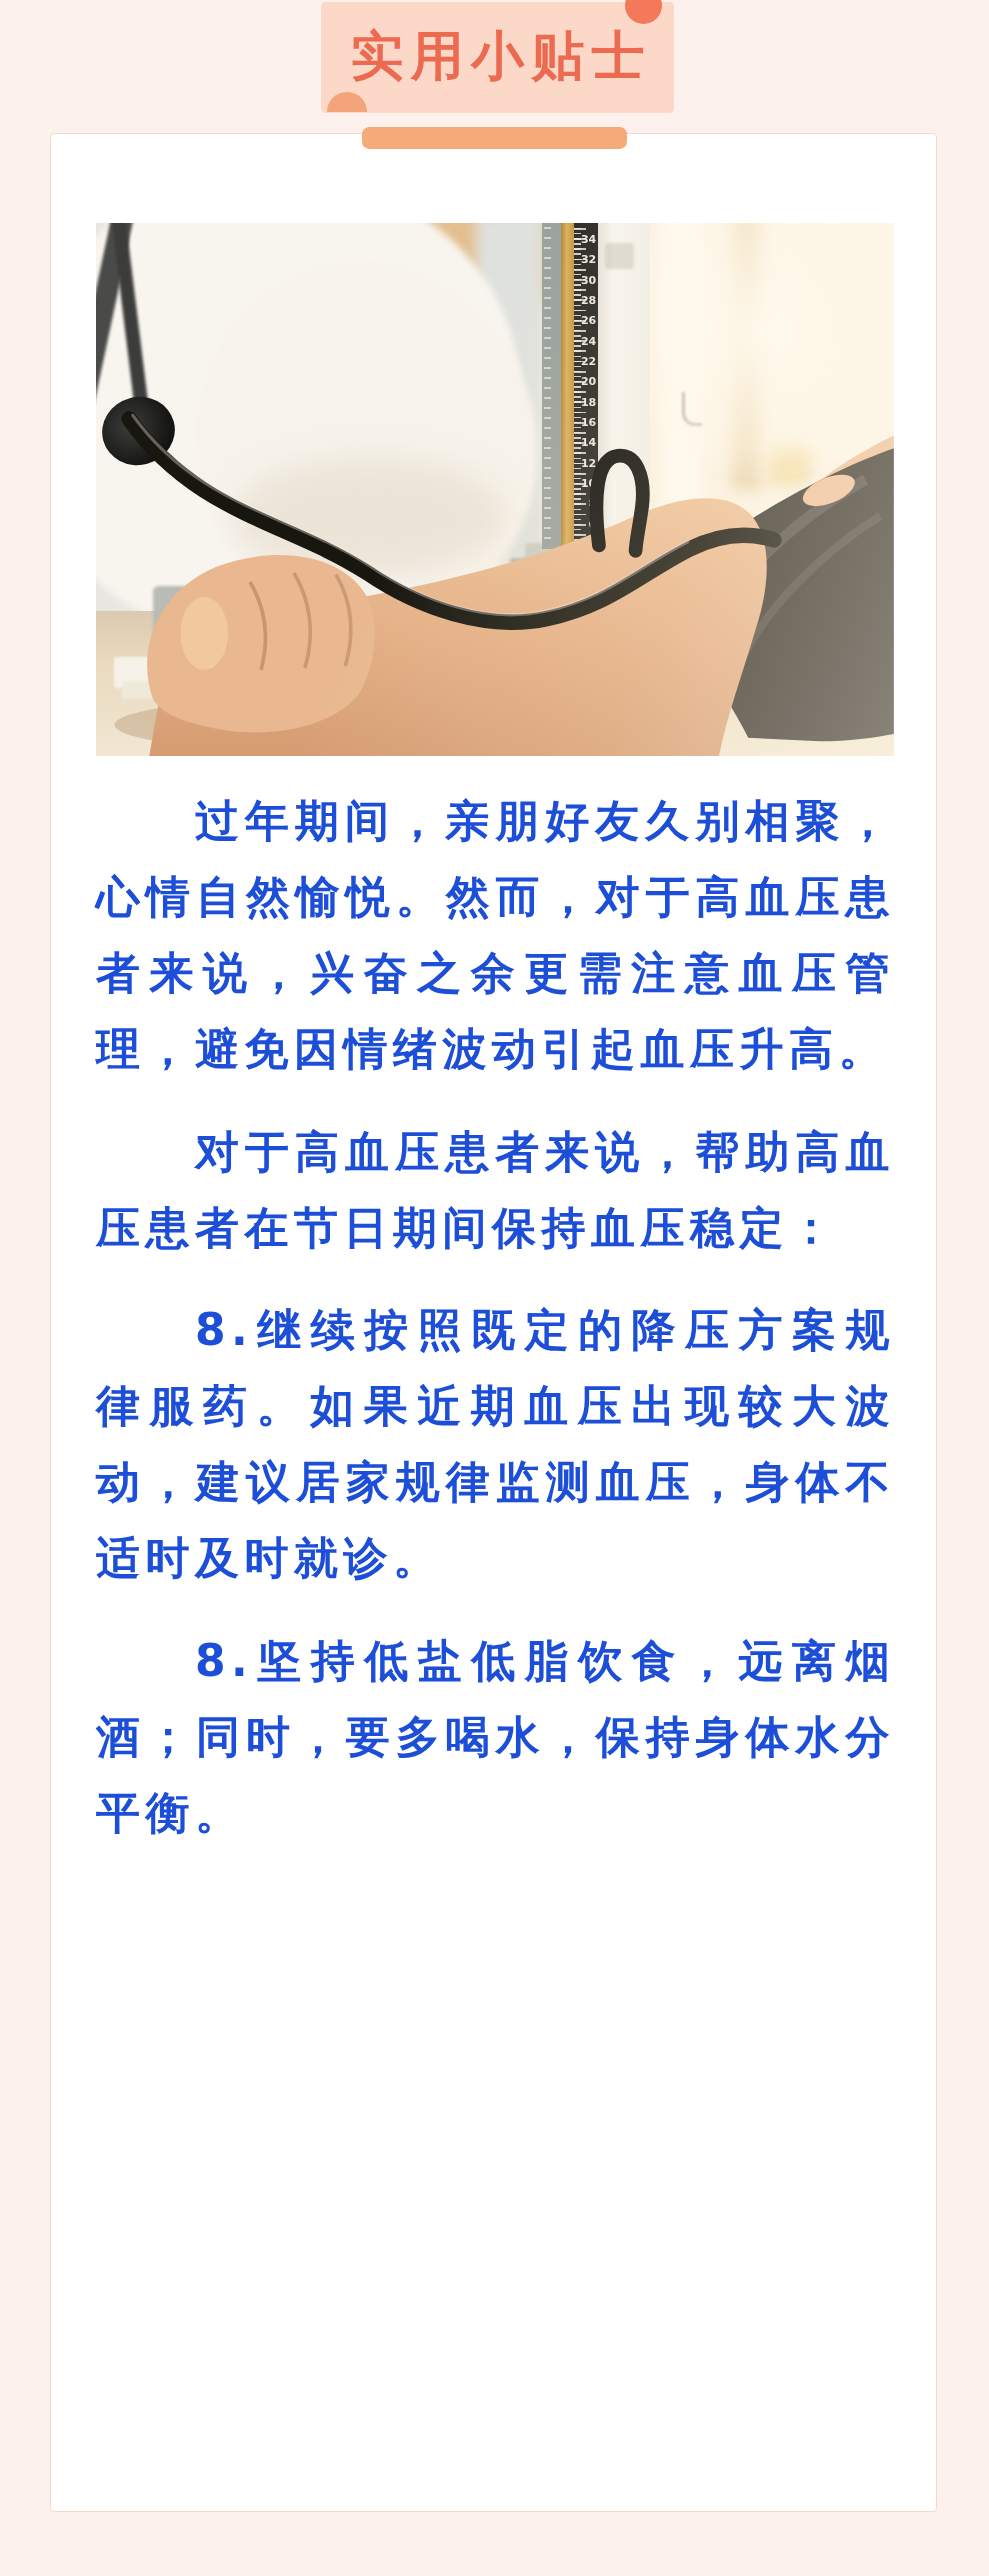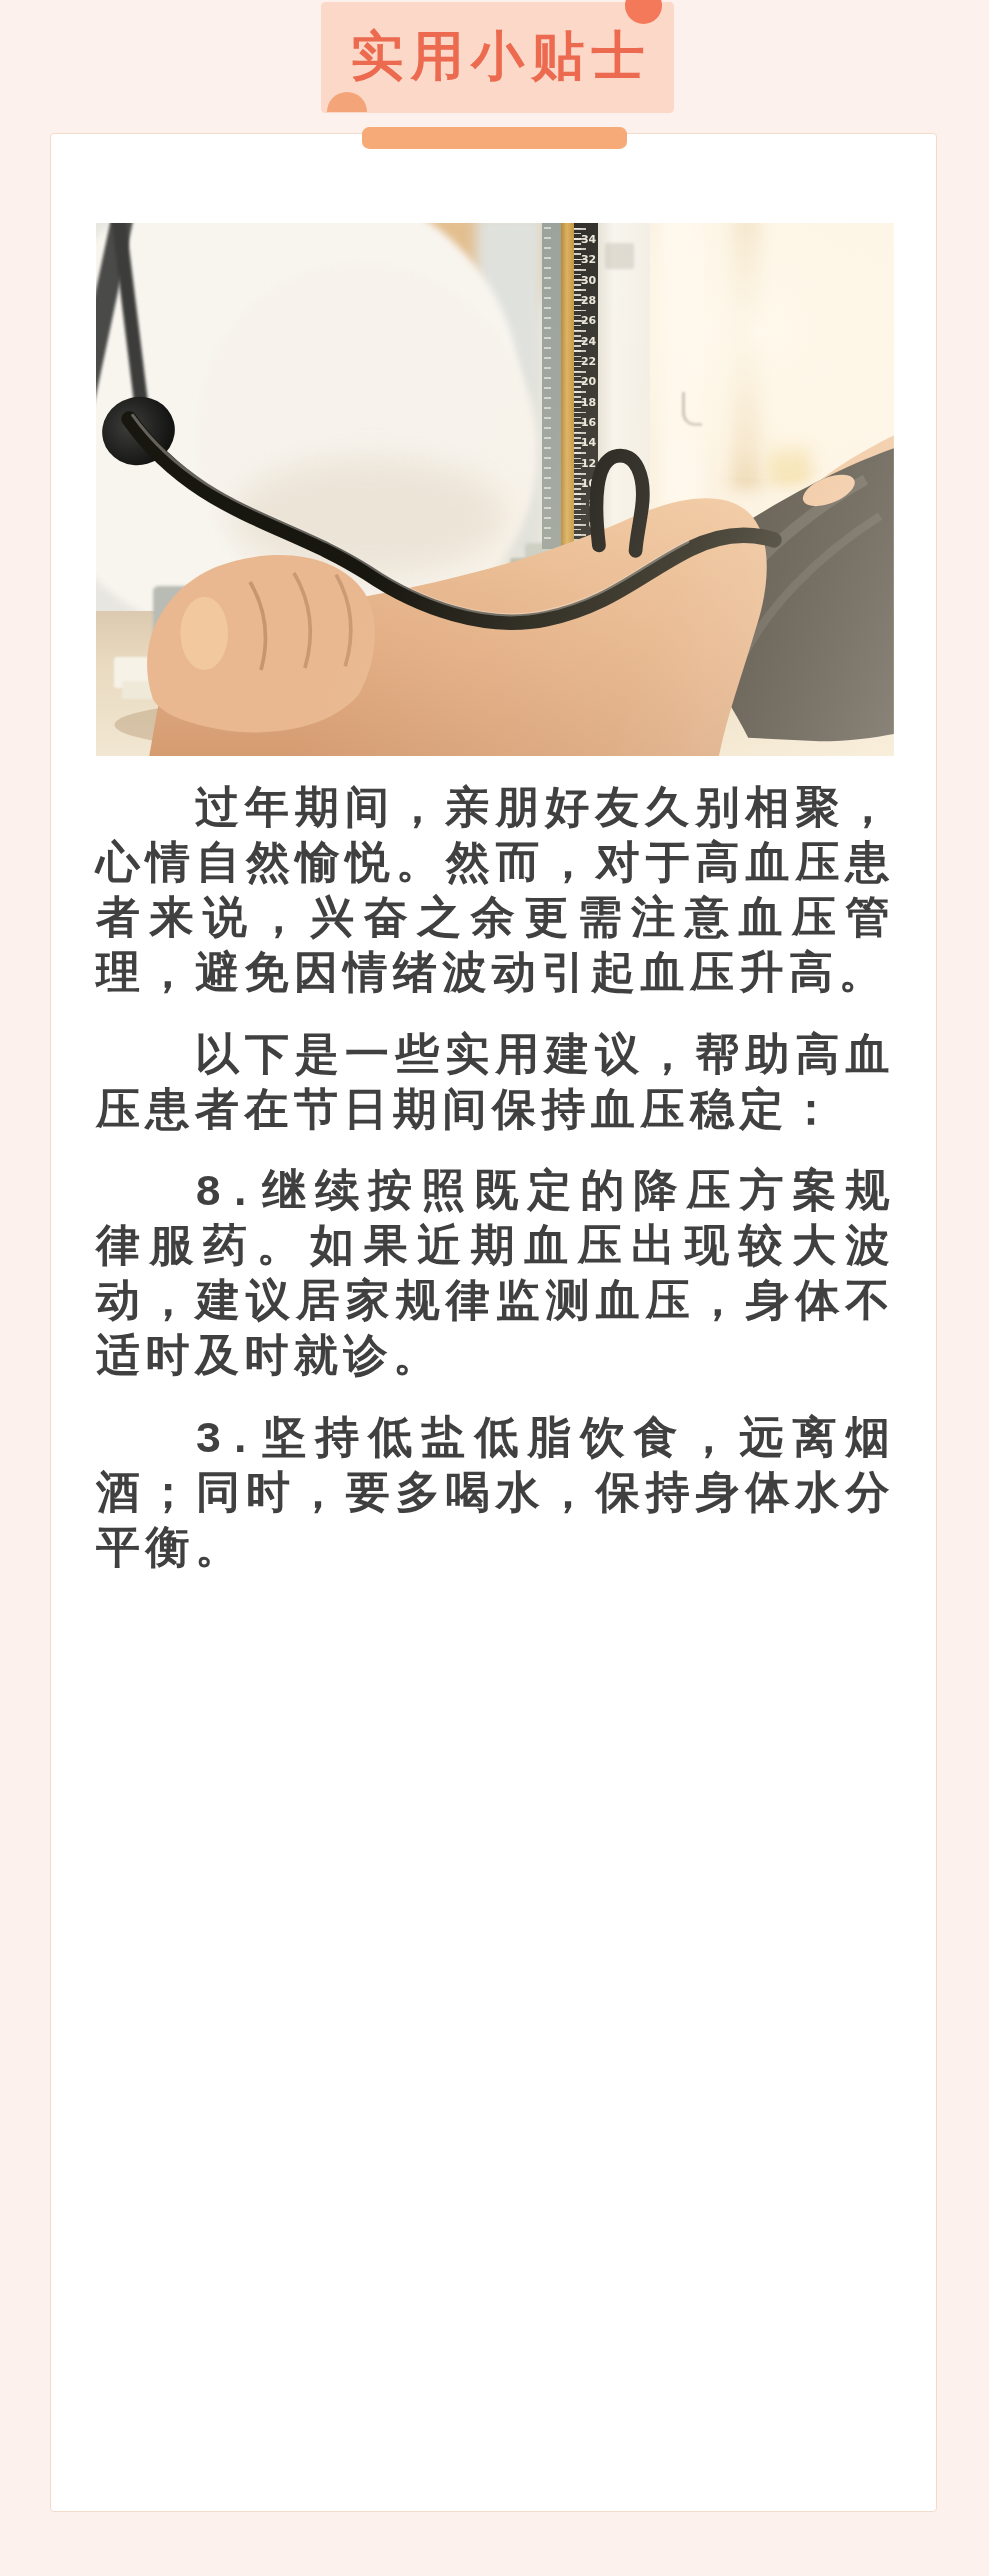"过年期间，亲朋好友久别相聚，心情自然愉悦。然而，对于高血压患者来说，兴奋之余更需" .article p { color: #404040 -> #1d4ed8; font-family: Liberation Mono, monospace -> none; line-height: 55px -> 76px }
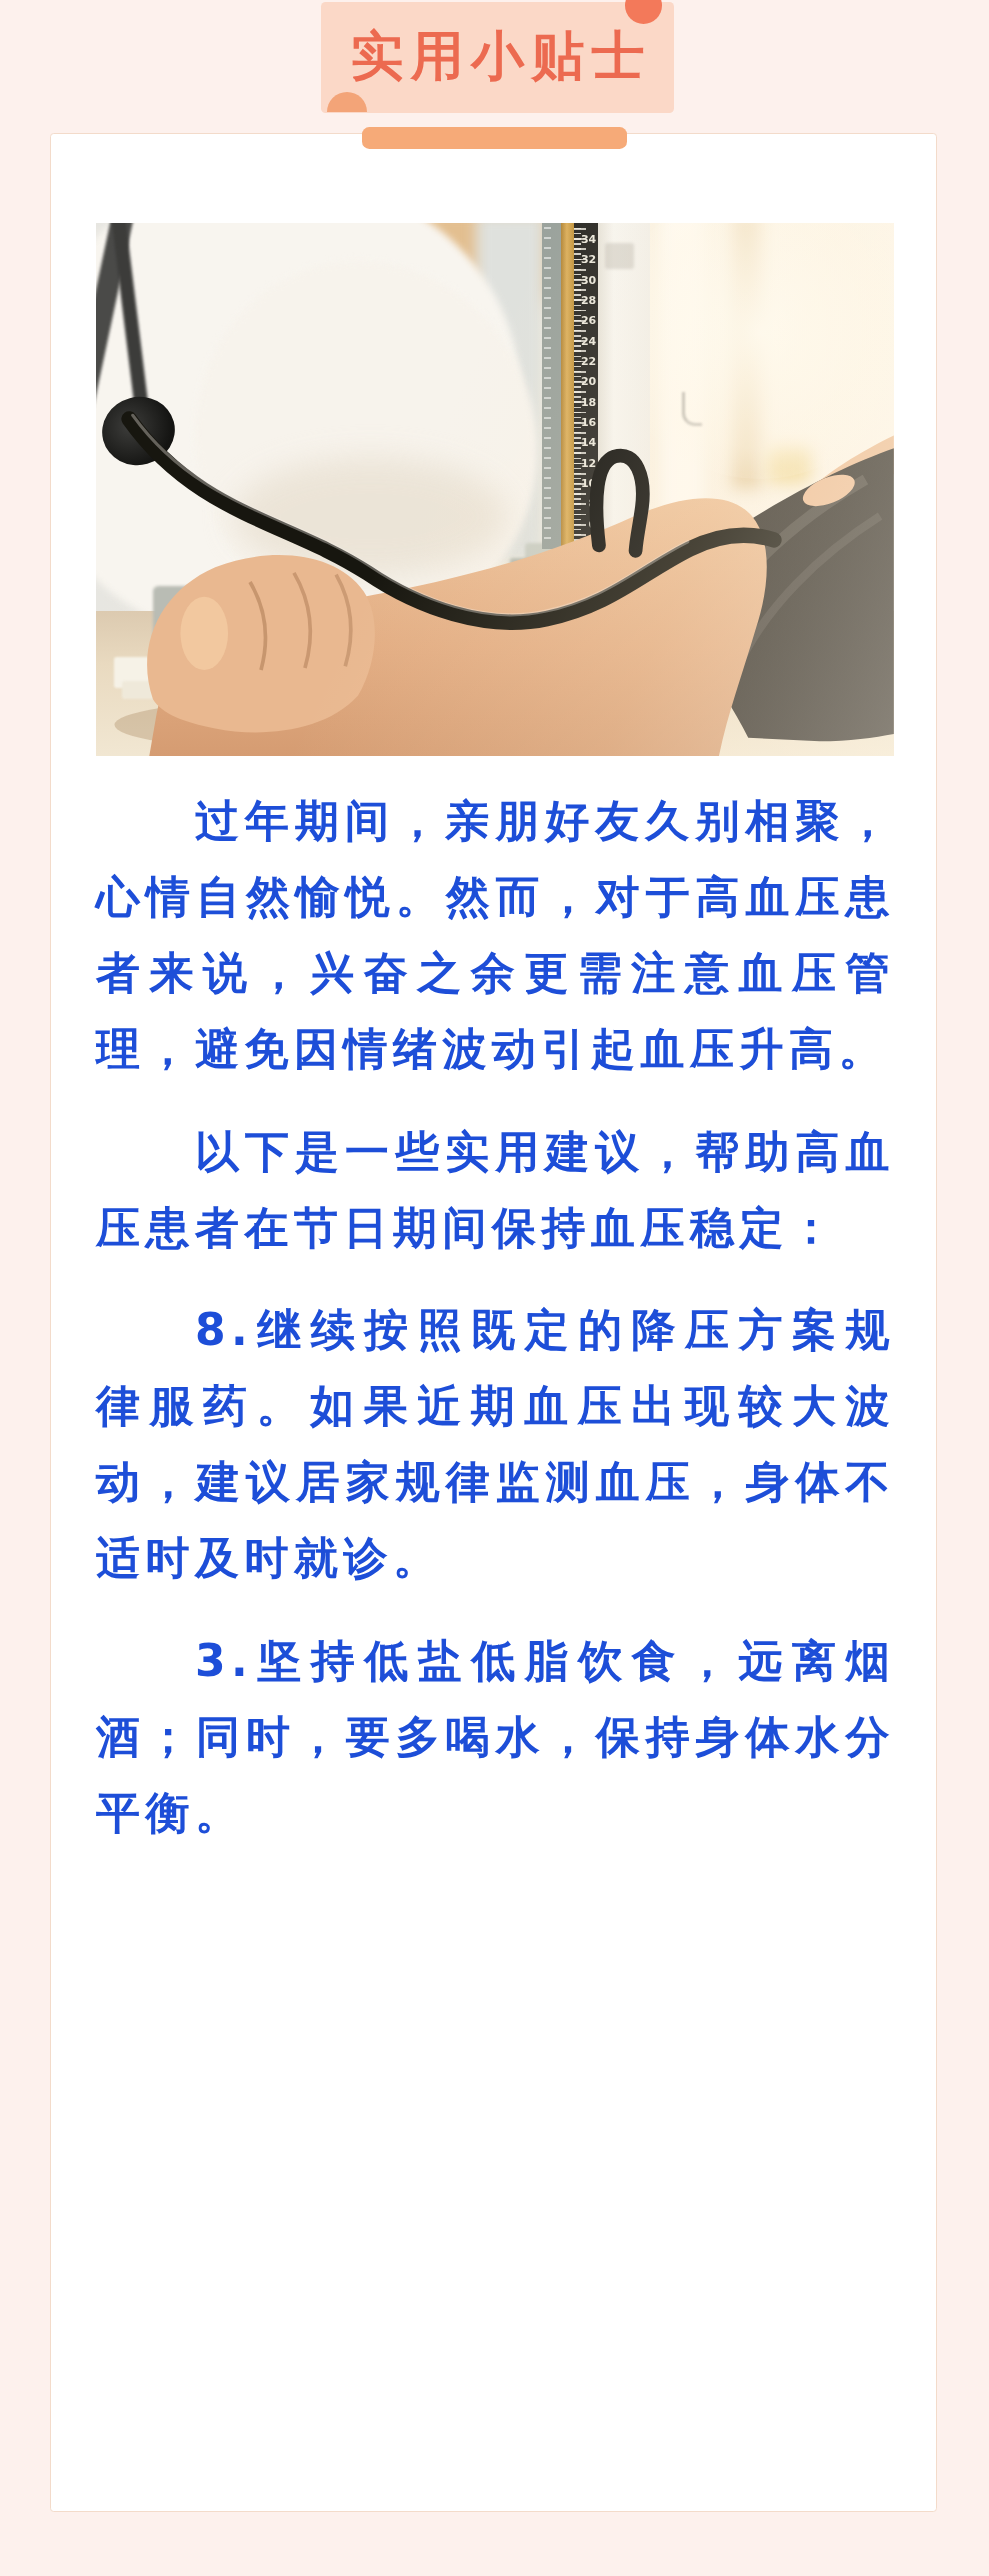"以下是一些实用建议，帮助高血压患者在节日期间保持血压稳定：" p { text: 以下是一些实用建议 -> 对于高血压患者来说 }
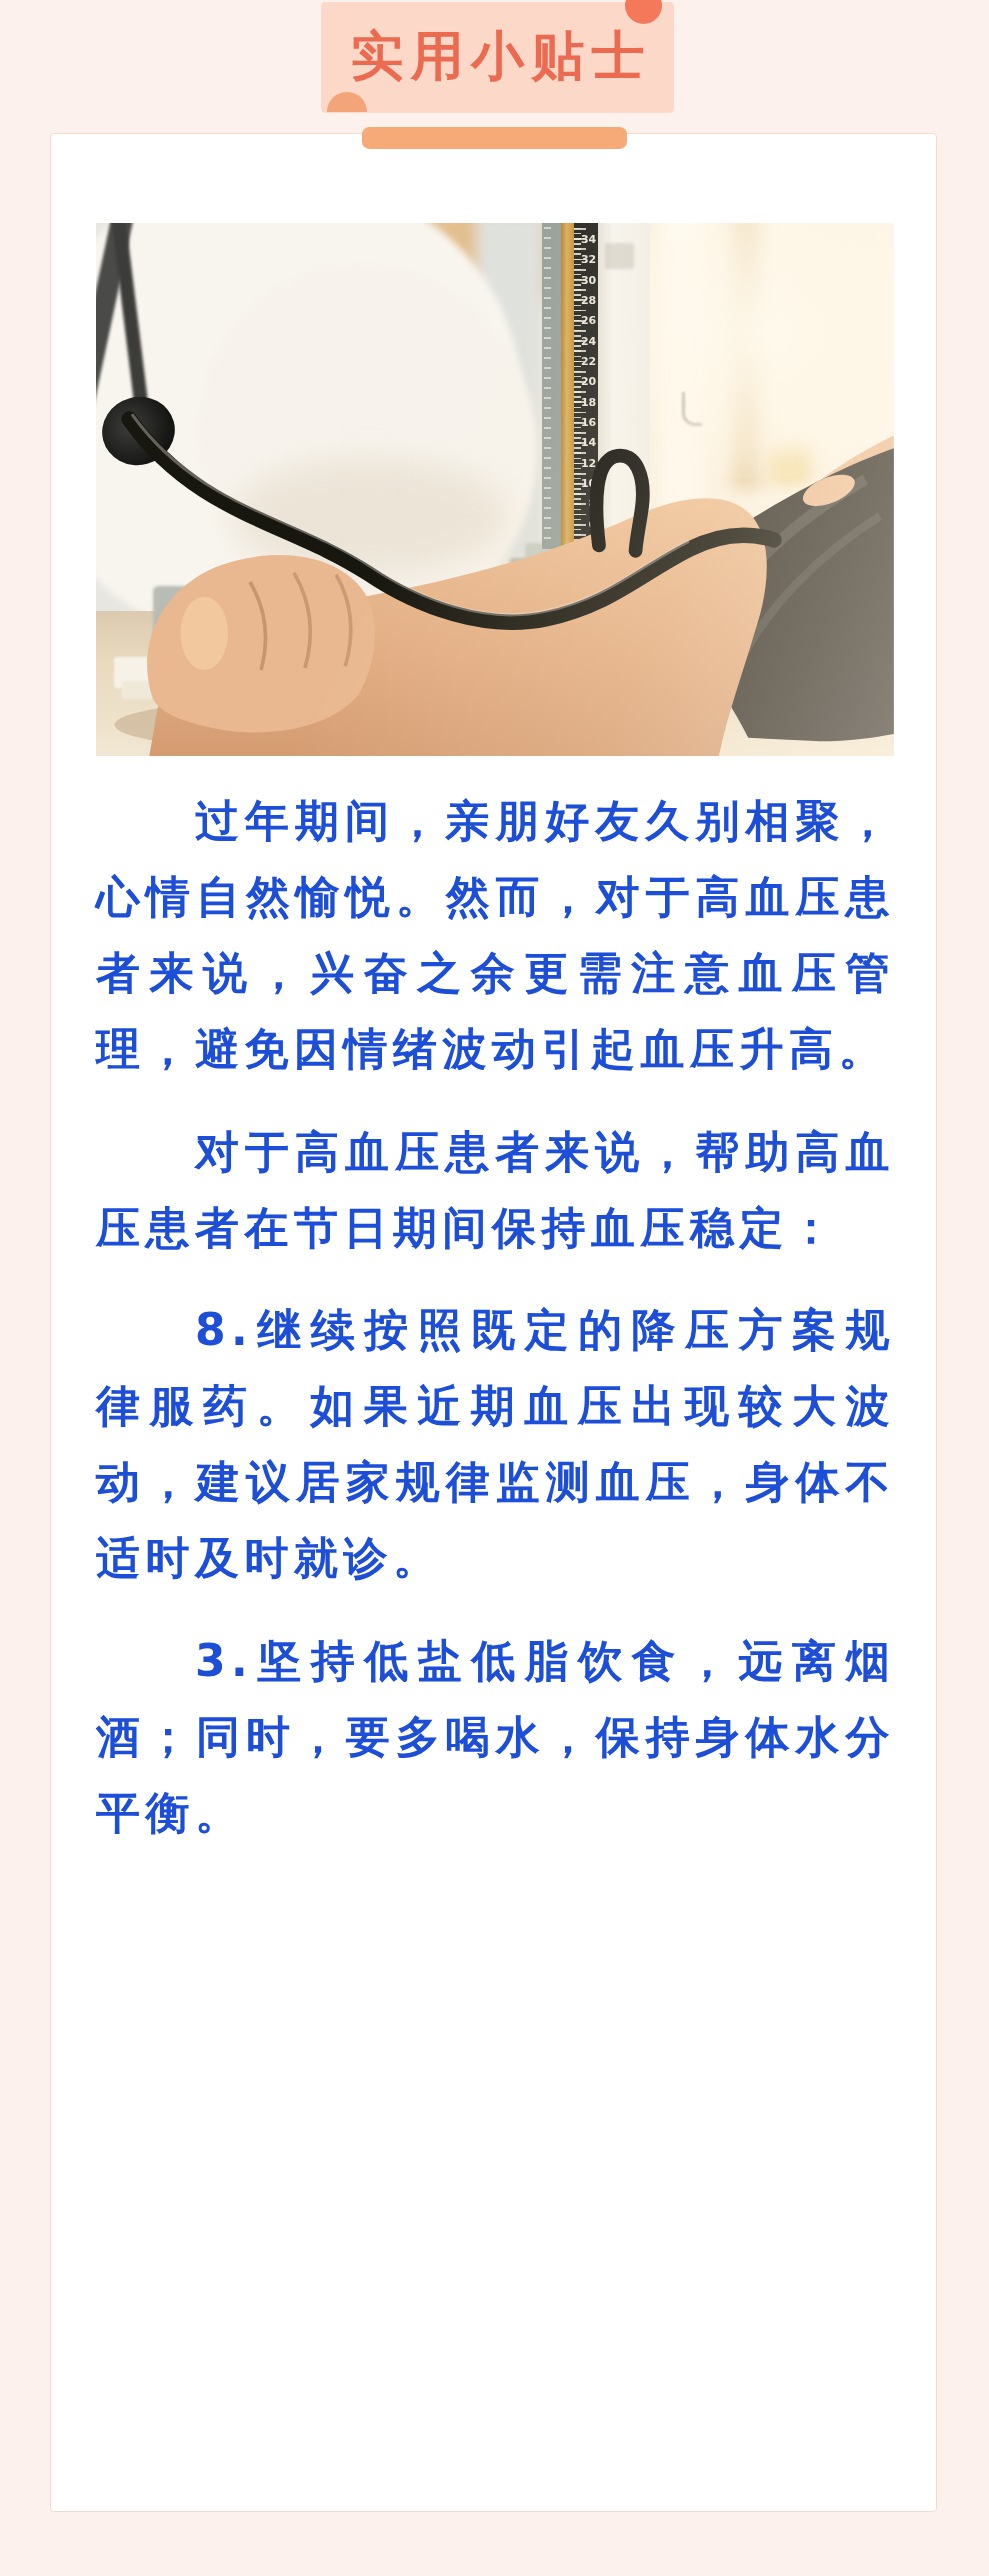"3.坚持低盐低脂饮食，远离烟酒；同时，要多喝水，保持身体水分平衡。" p { text: 3 -> 8 }
